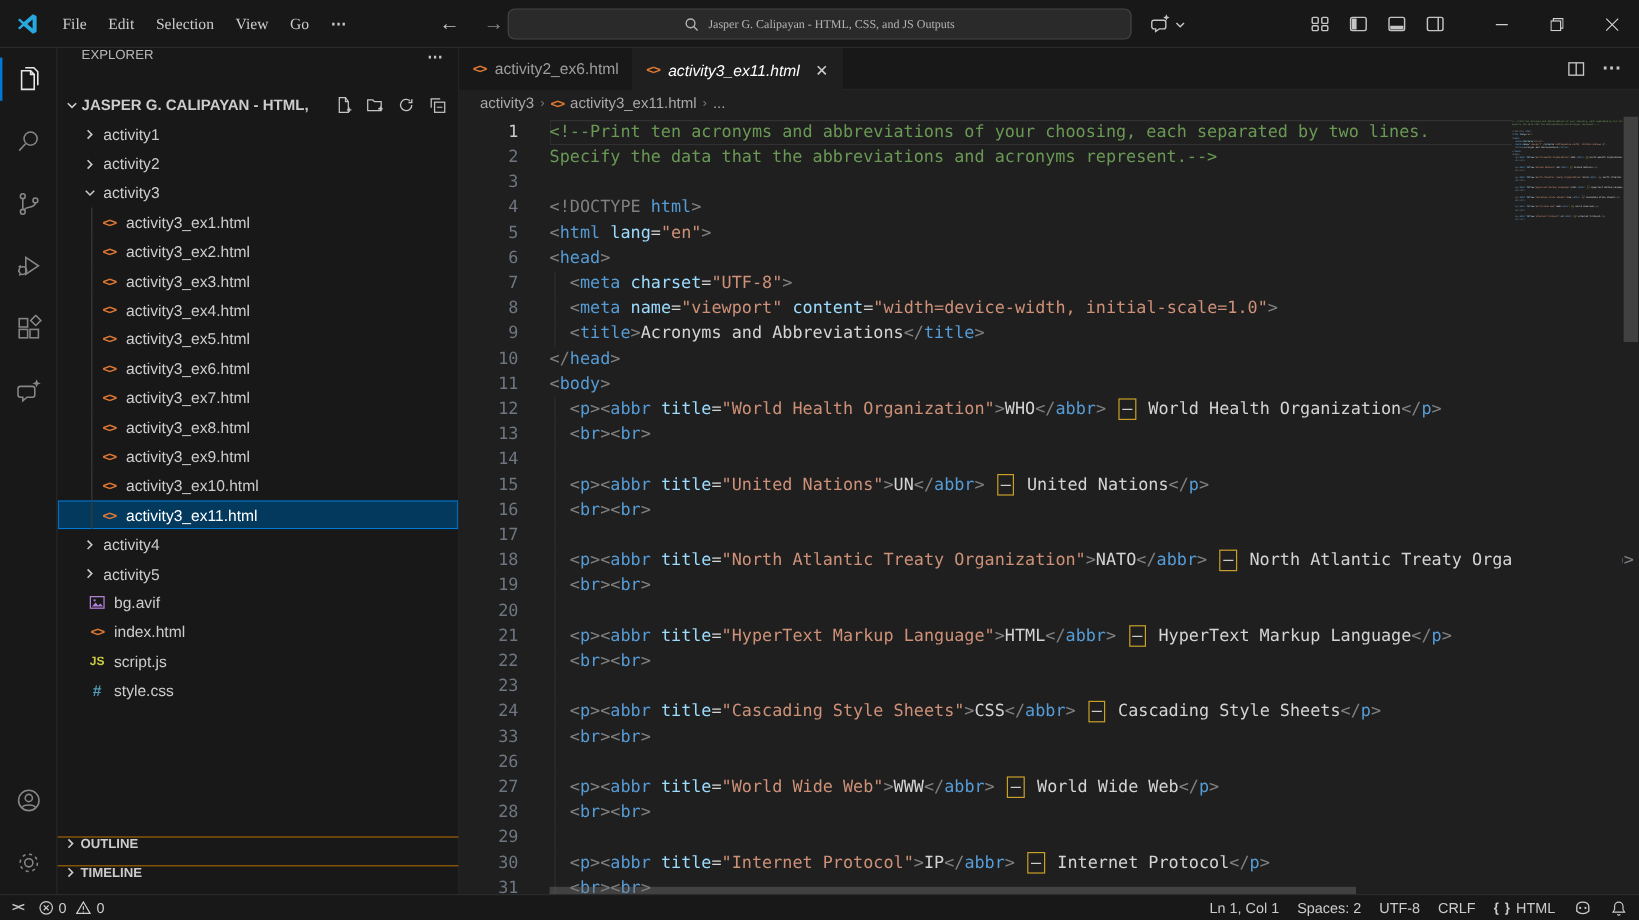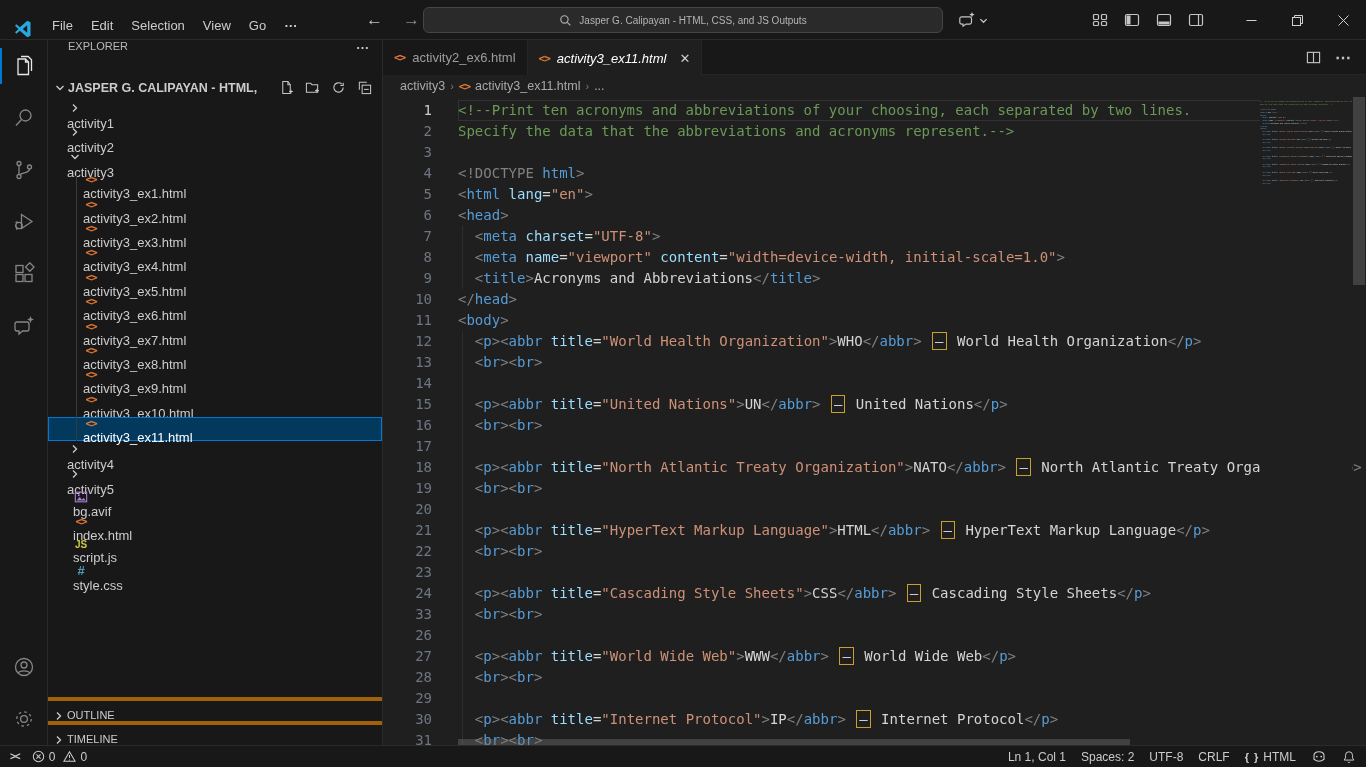"File" #titlebar { align-items: flex-end -> center; font-family: none -> Liberation Serif, serif }
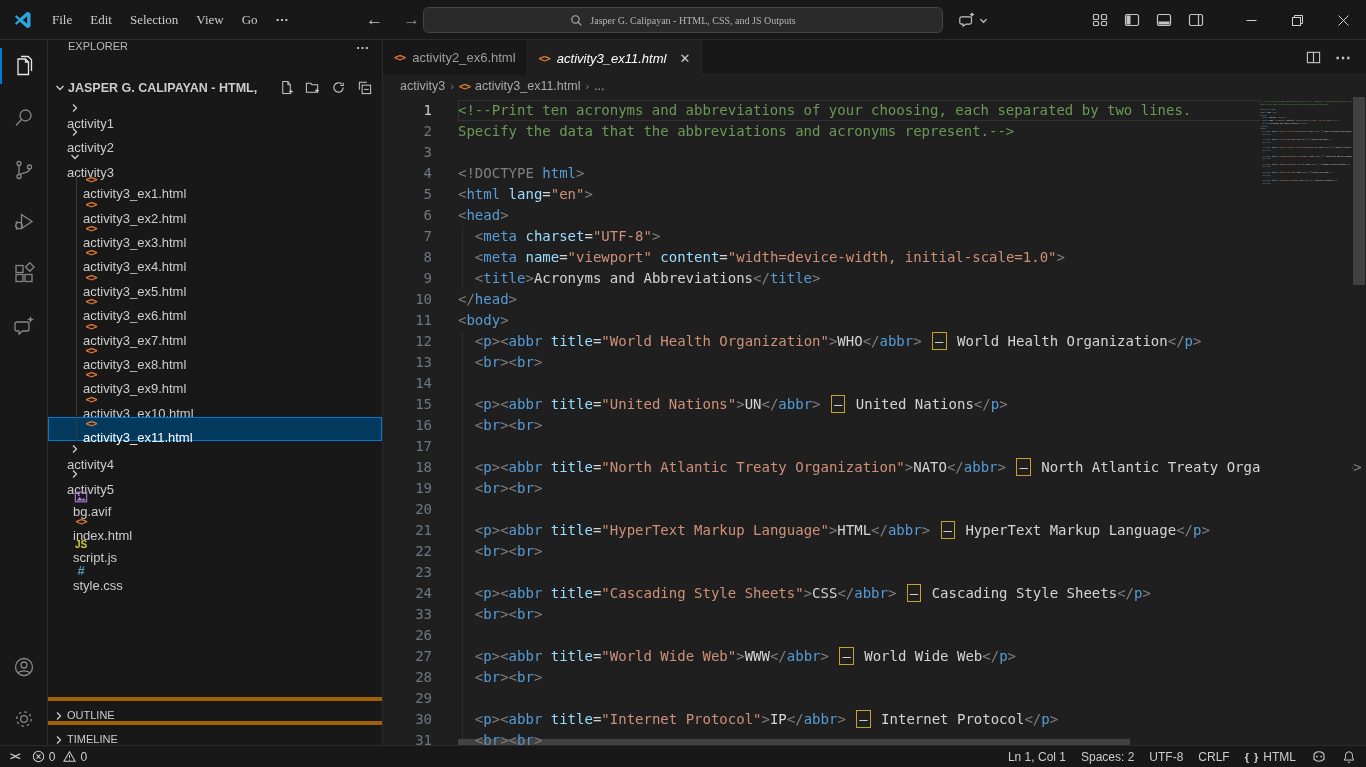"activity1" .tree-row { align-items: none -> center; flex-direction: column -> none }
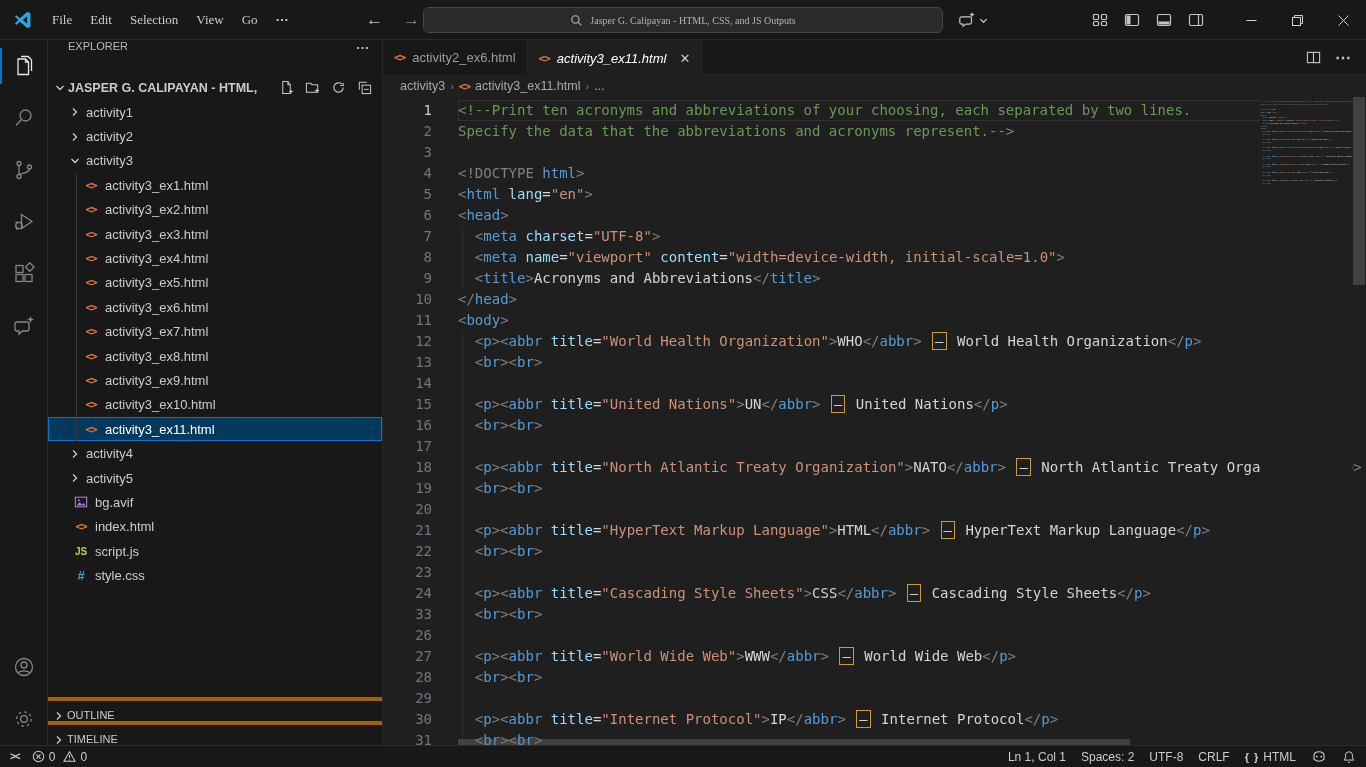"OUTLINE" .sb-panel { align-items: flex-end -> flex-start; border-top: 4px solid #a16207 -> 1px solid #a16207; font-weight: 400 -> 700 }
